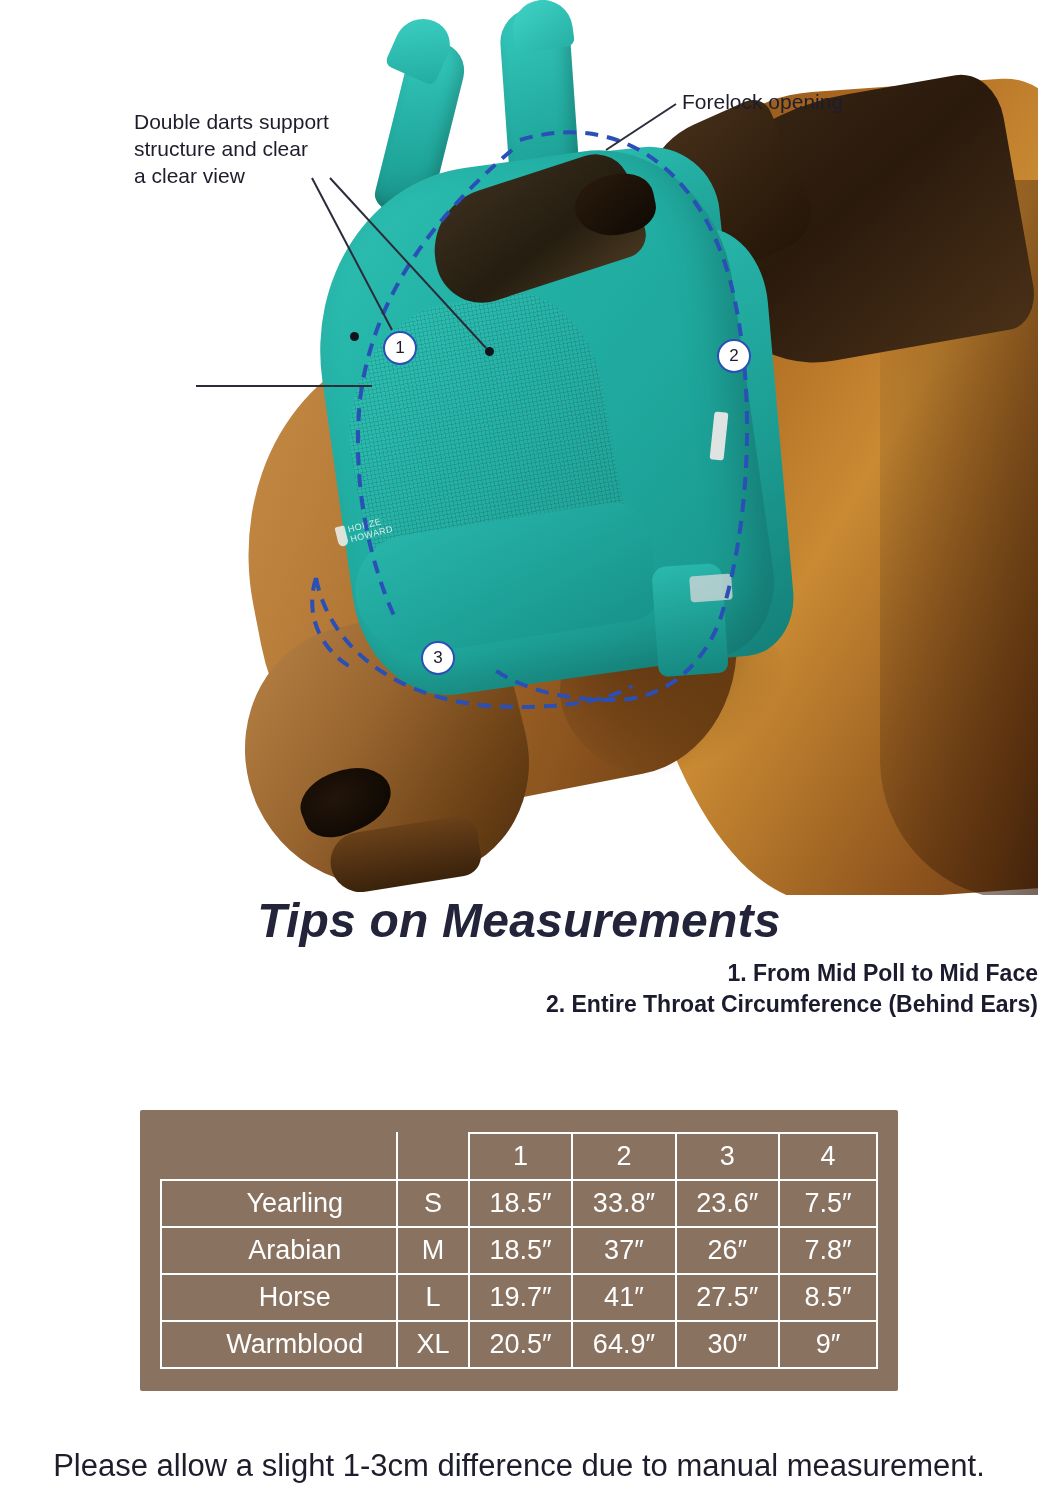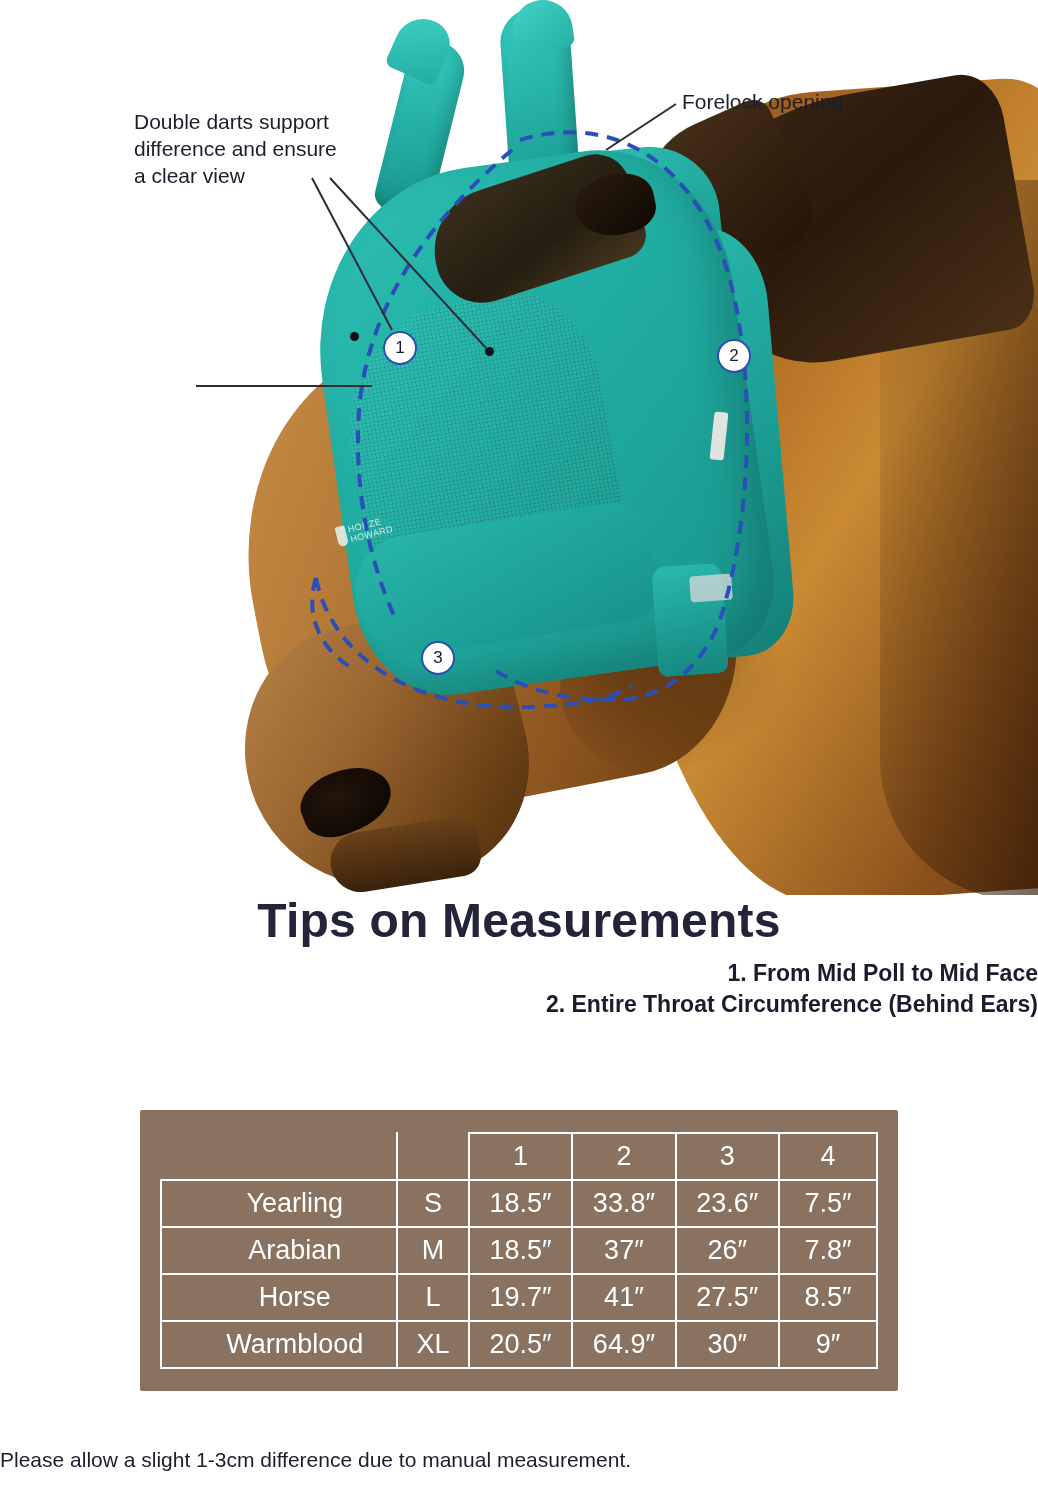"Double darts support" div.callout { text: difference and ensure -> structure and clear }
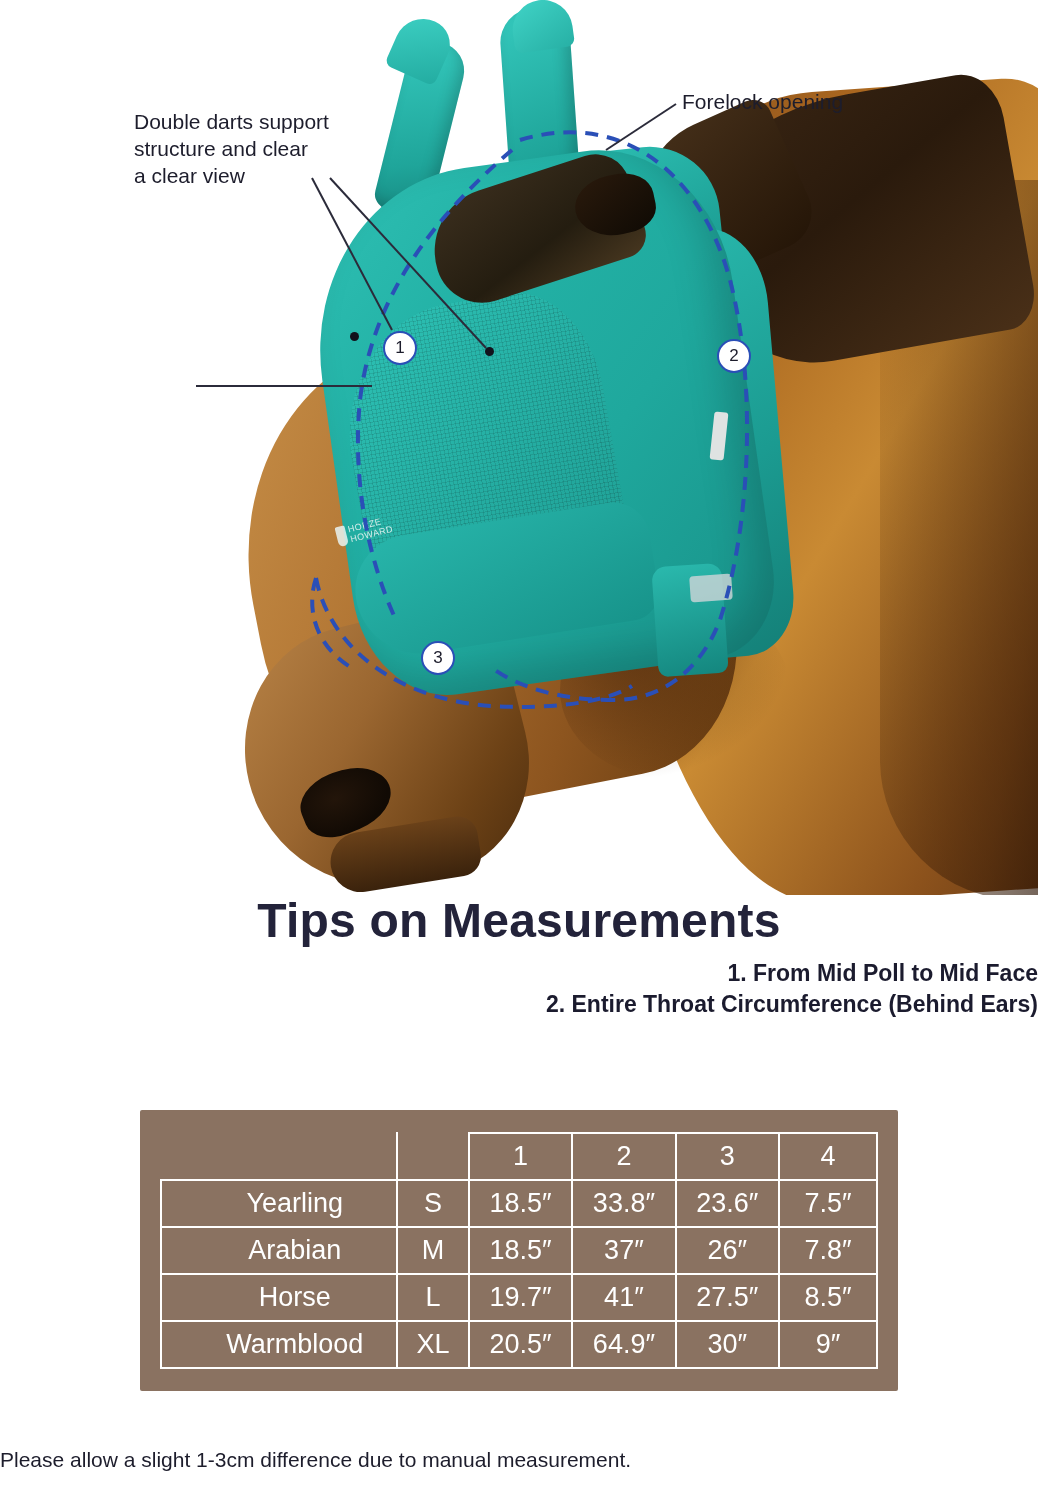"Tips on Measurements" #tips-title { font-style: none -> italic }
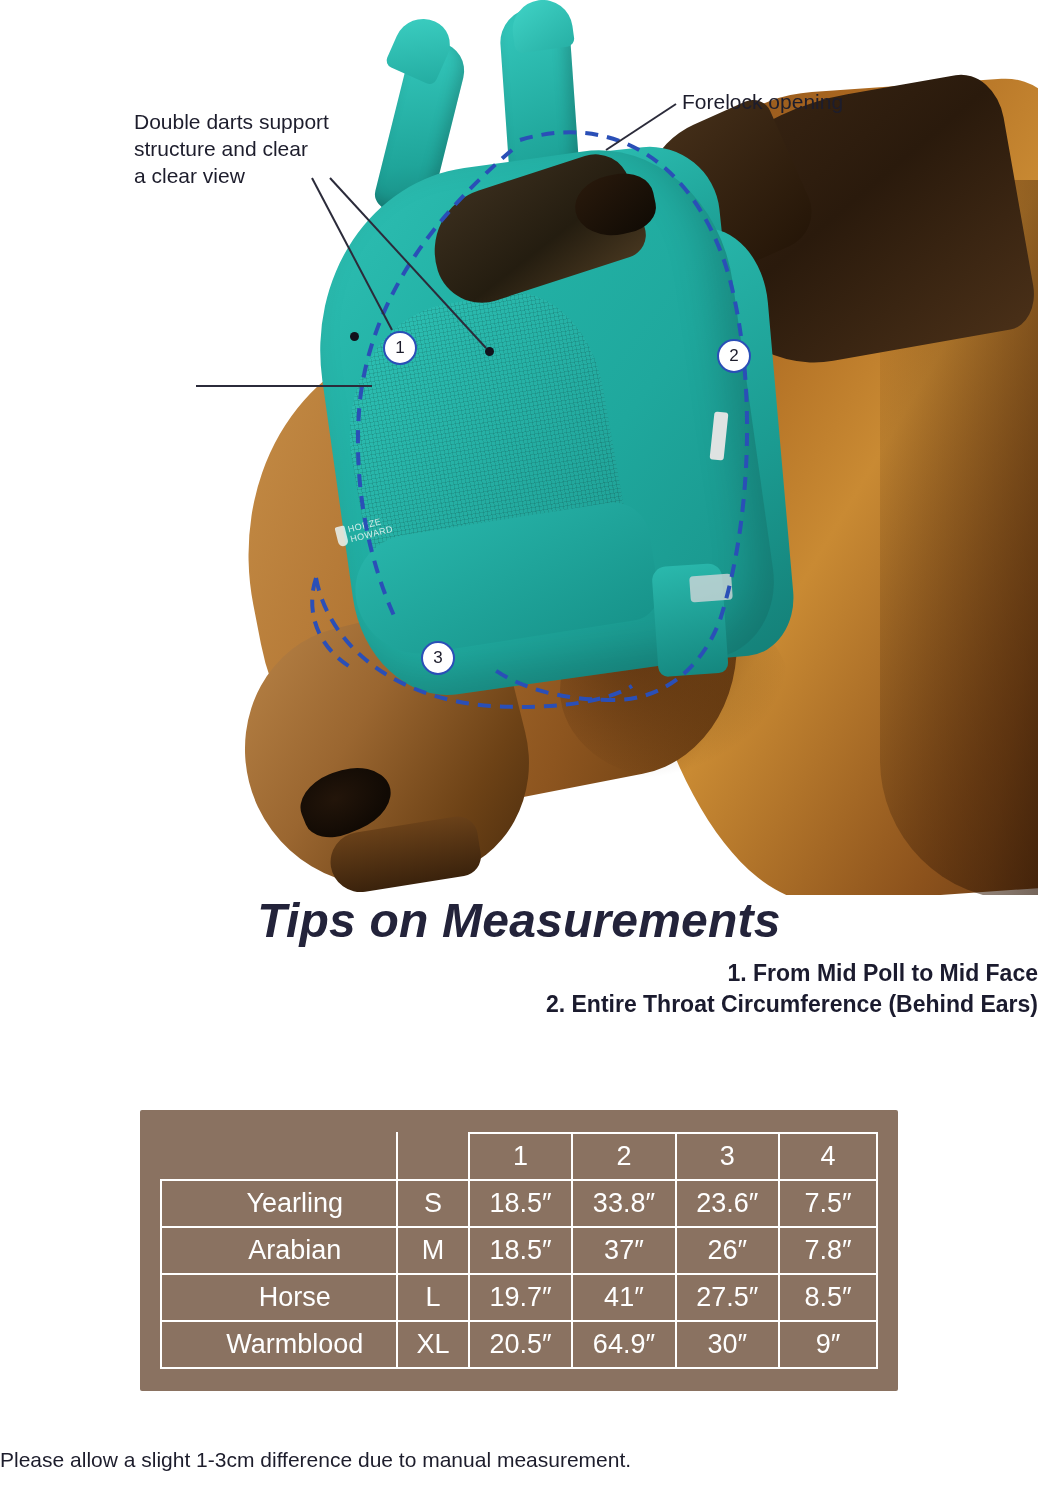"Please allow a slight 1-3cm" #footnote { font-size: 21px -> 31px; text-align: none -> center }
